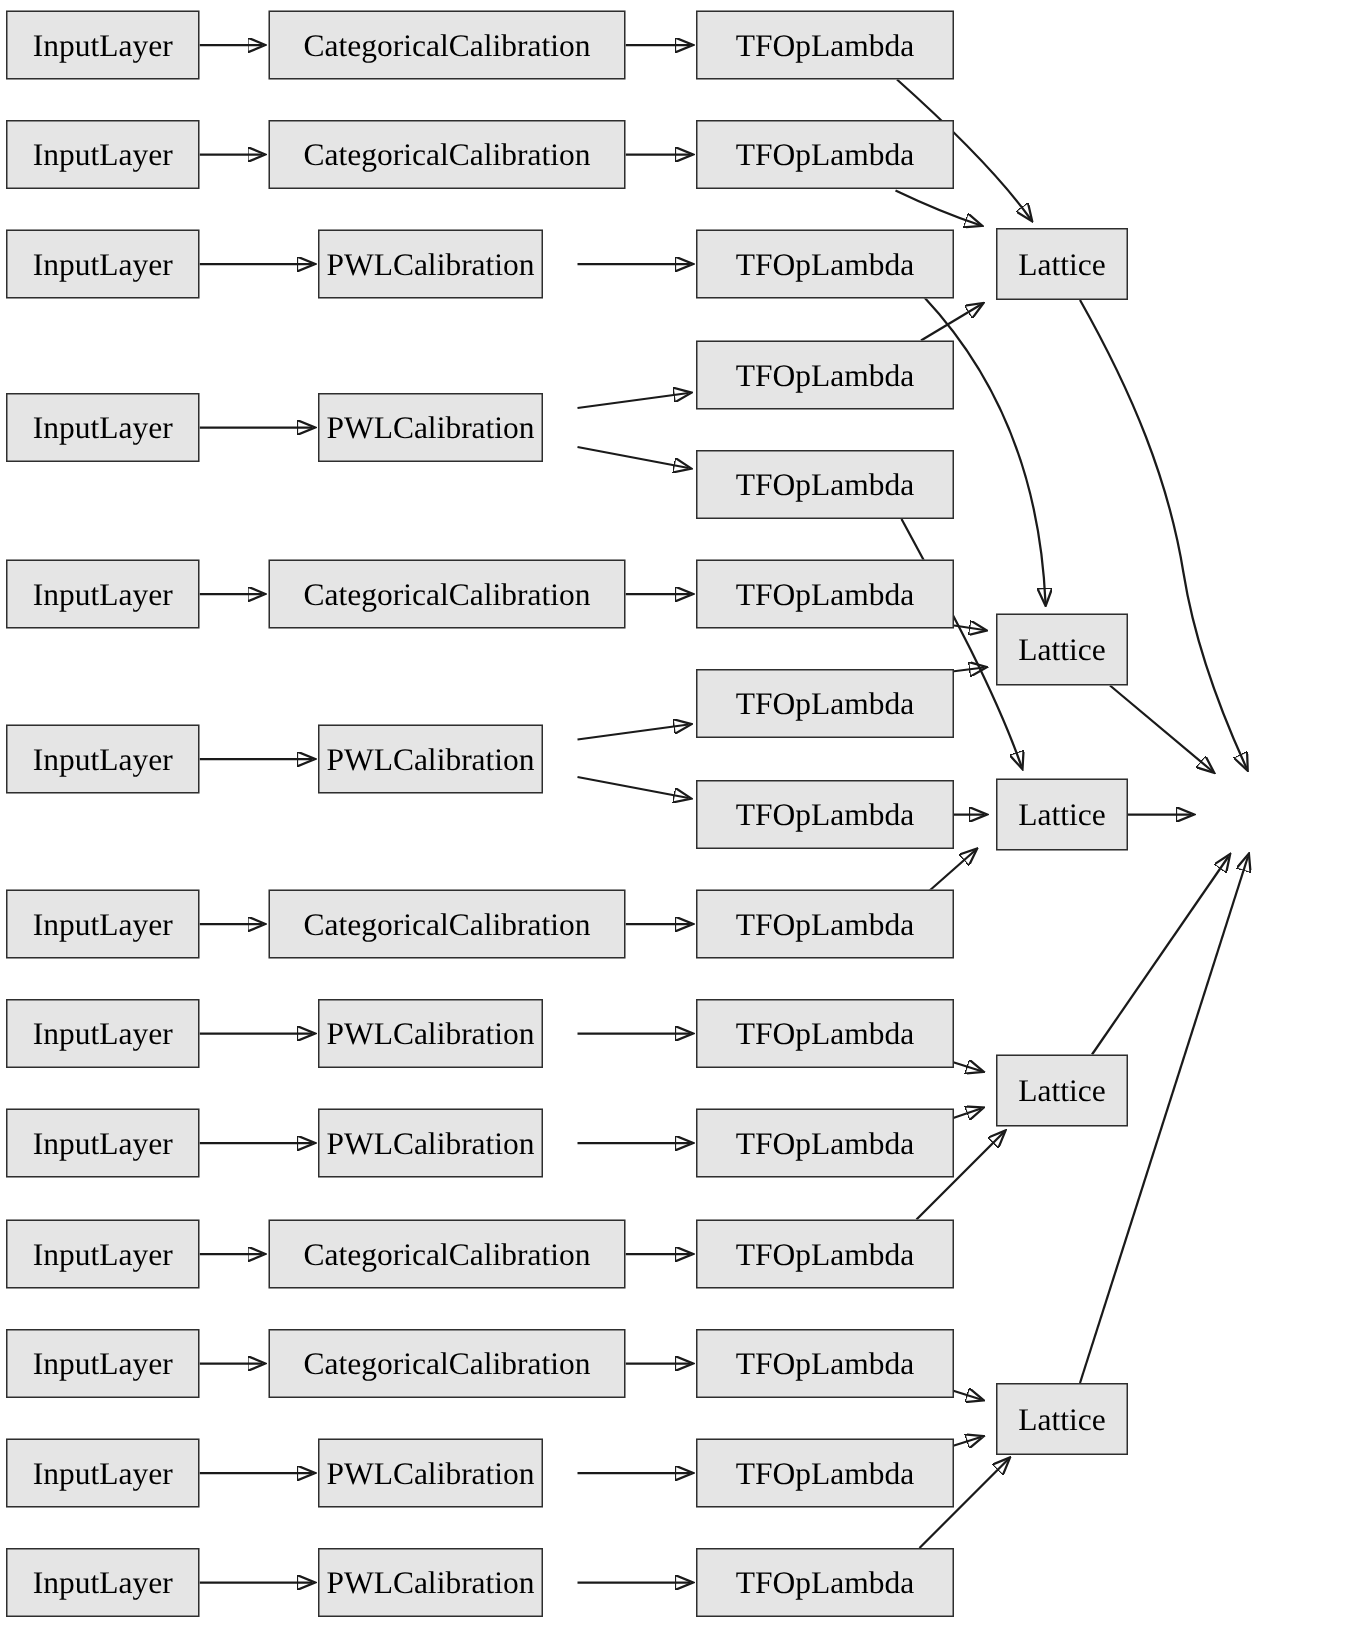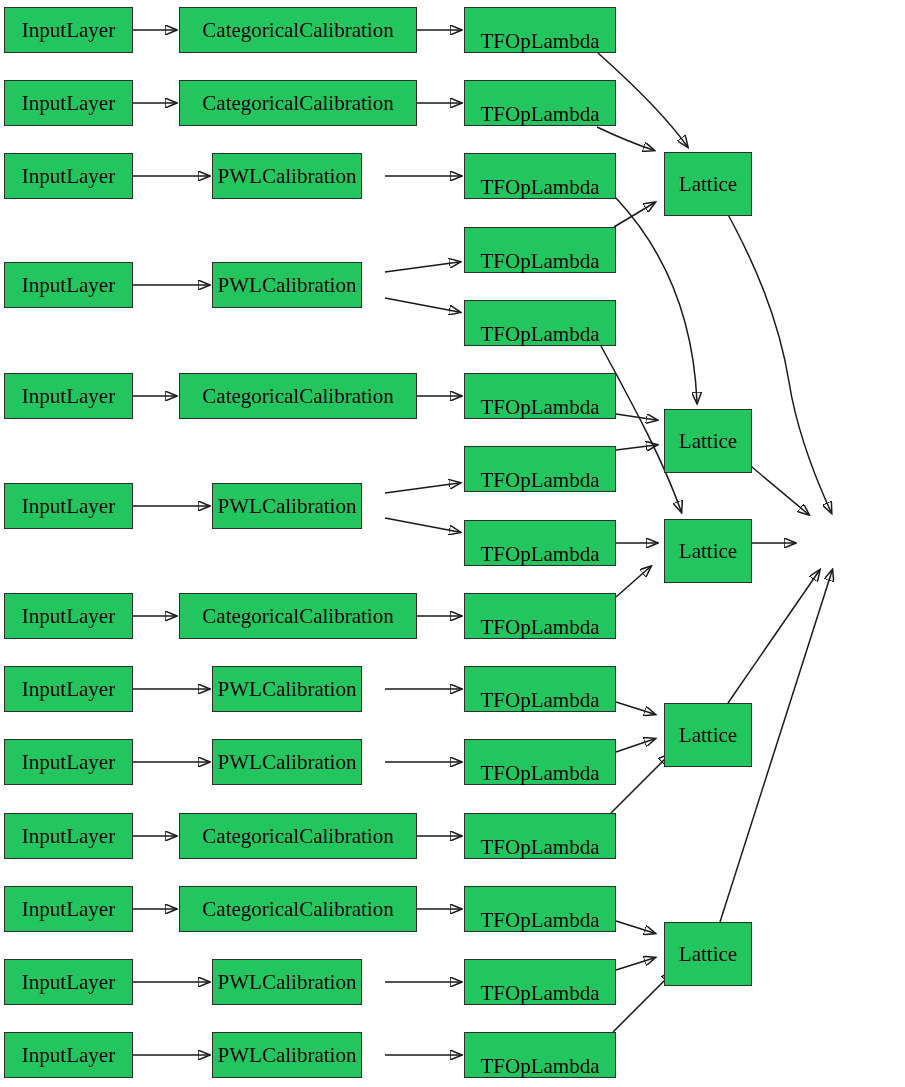"InputLayer" .node { background: #22c55e -> #e5e5e5 }
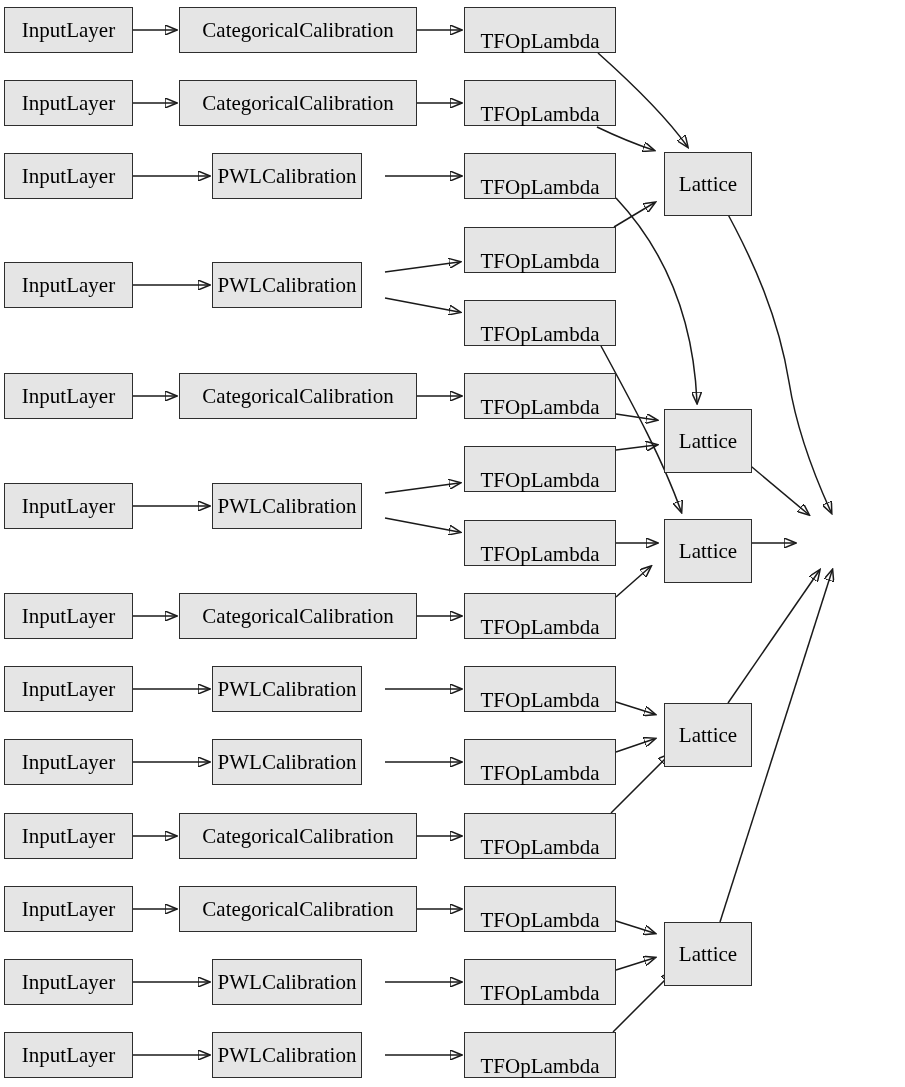"TFOpLambda" .w-tfop { align-items: flex-end -> none; width: 152px -> 172px }
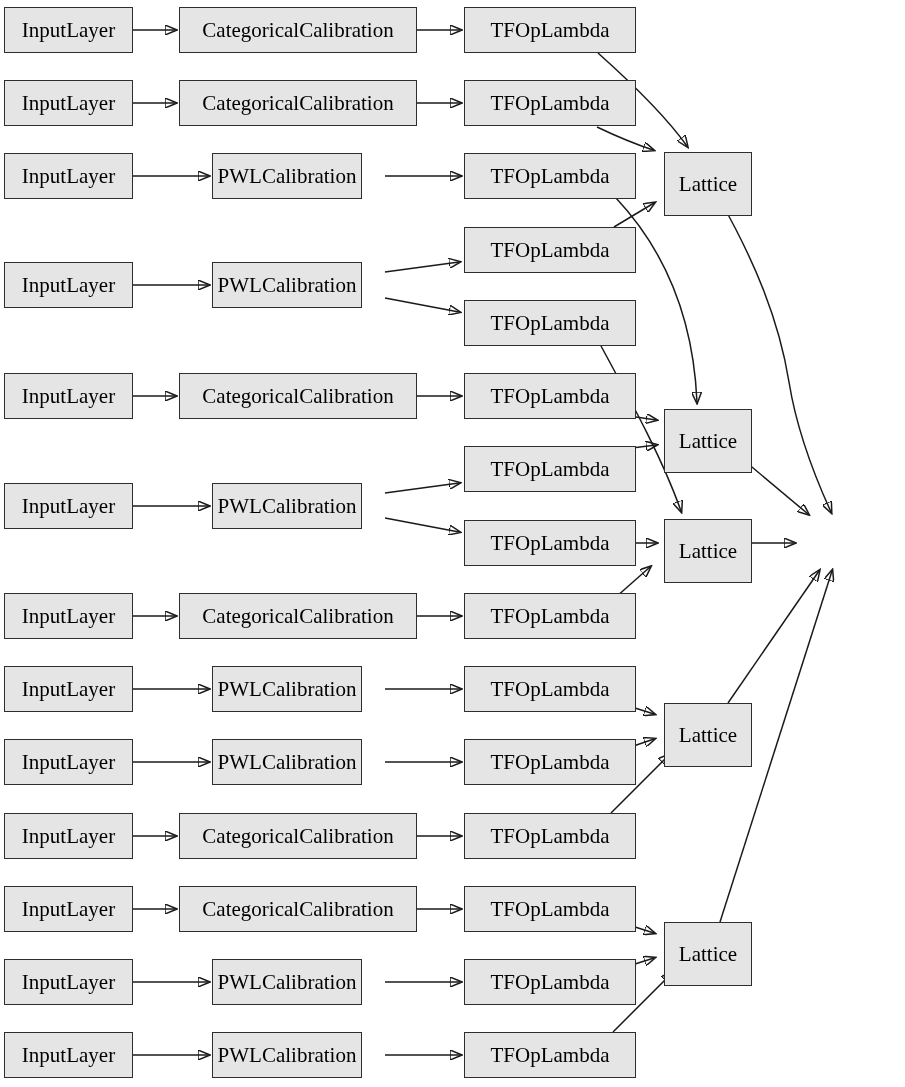"Lattice" .w-lat { height: 64px -> 48px }
